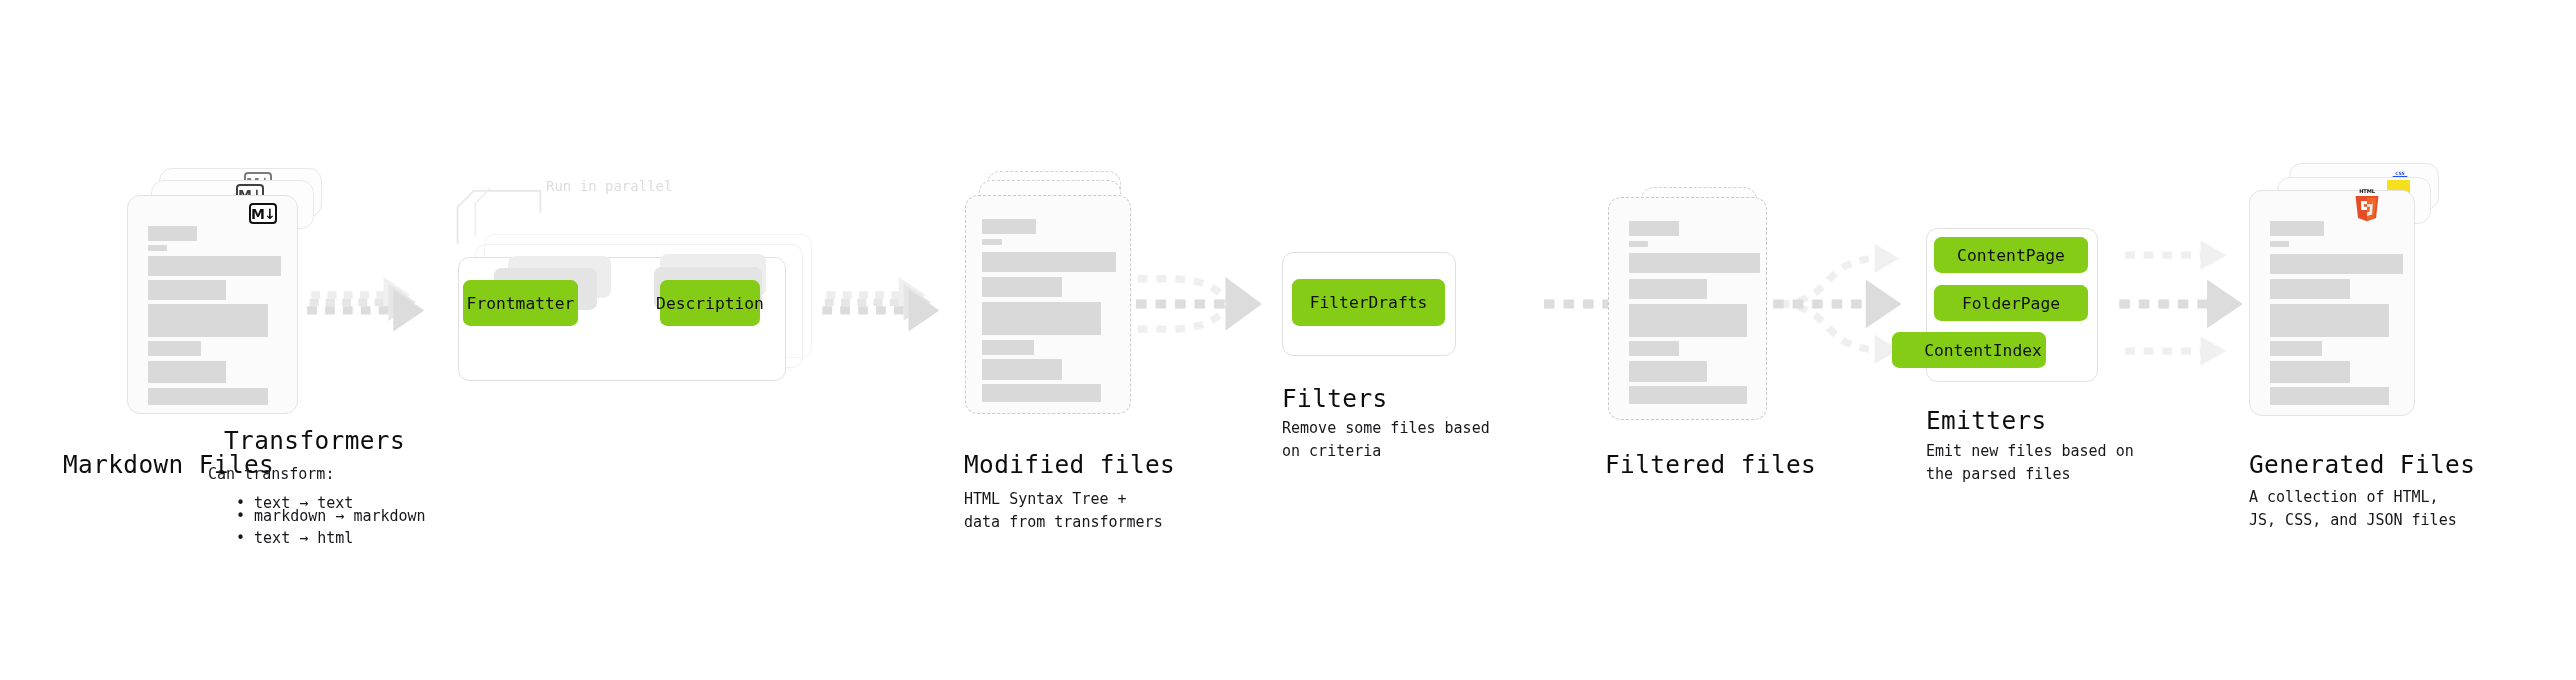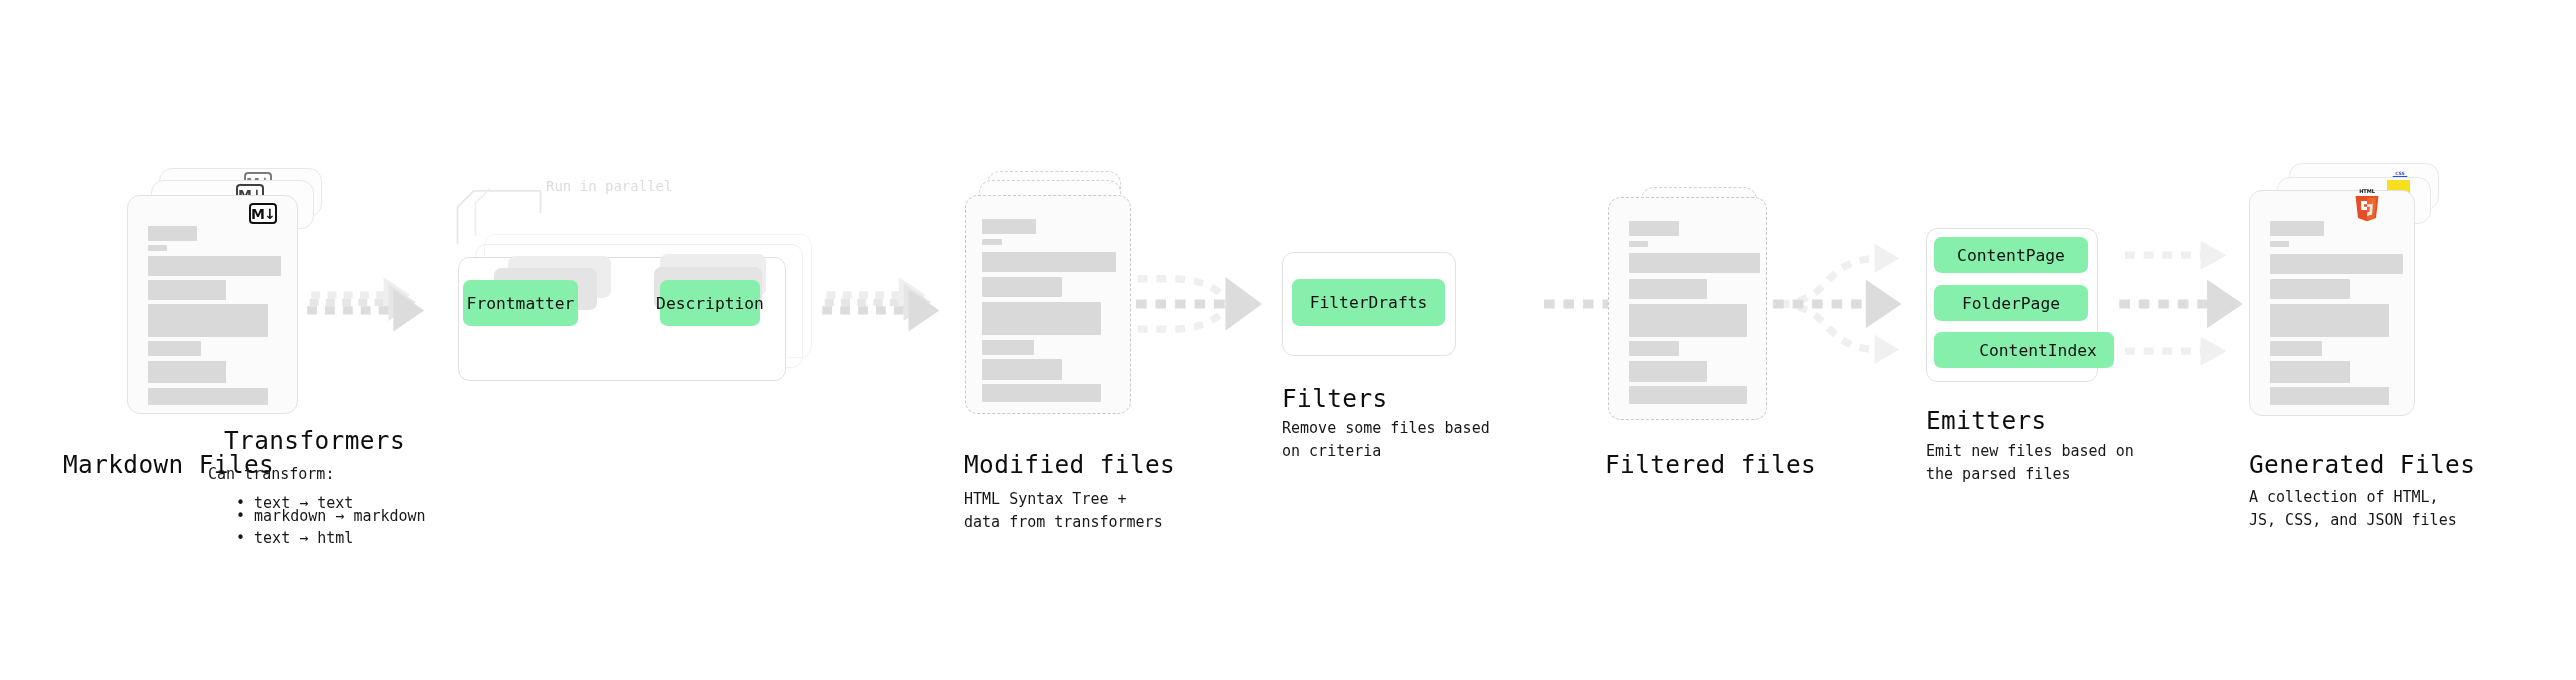"ContentPage" .chip { background: #86efac -> #84cc16 }
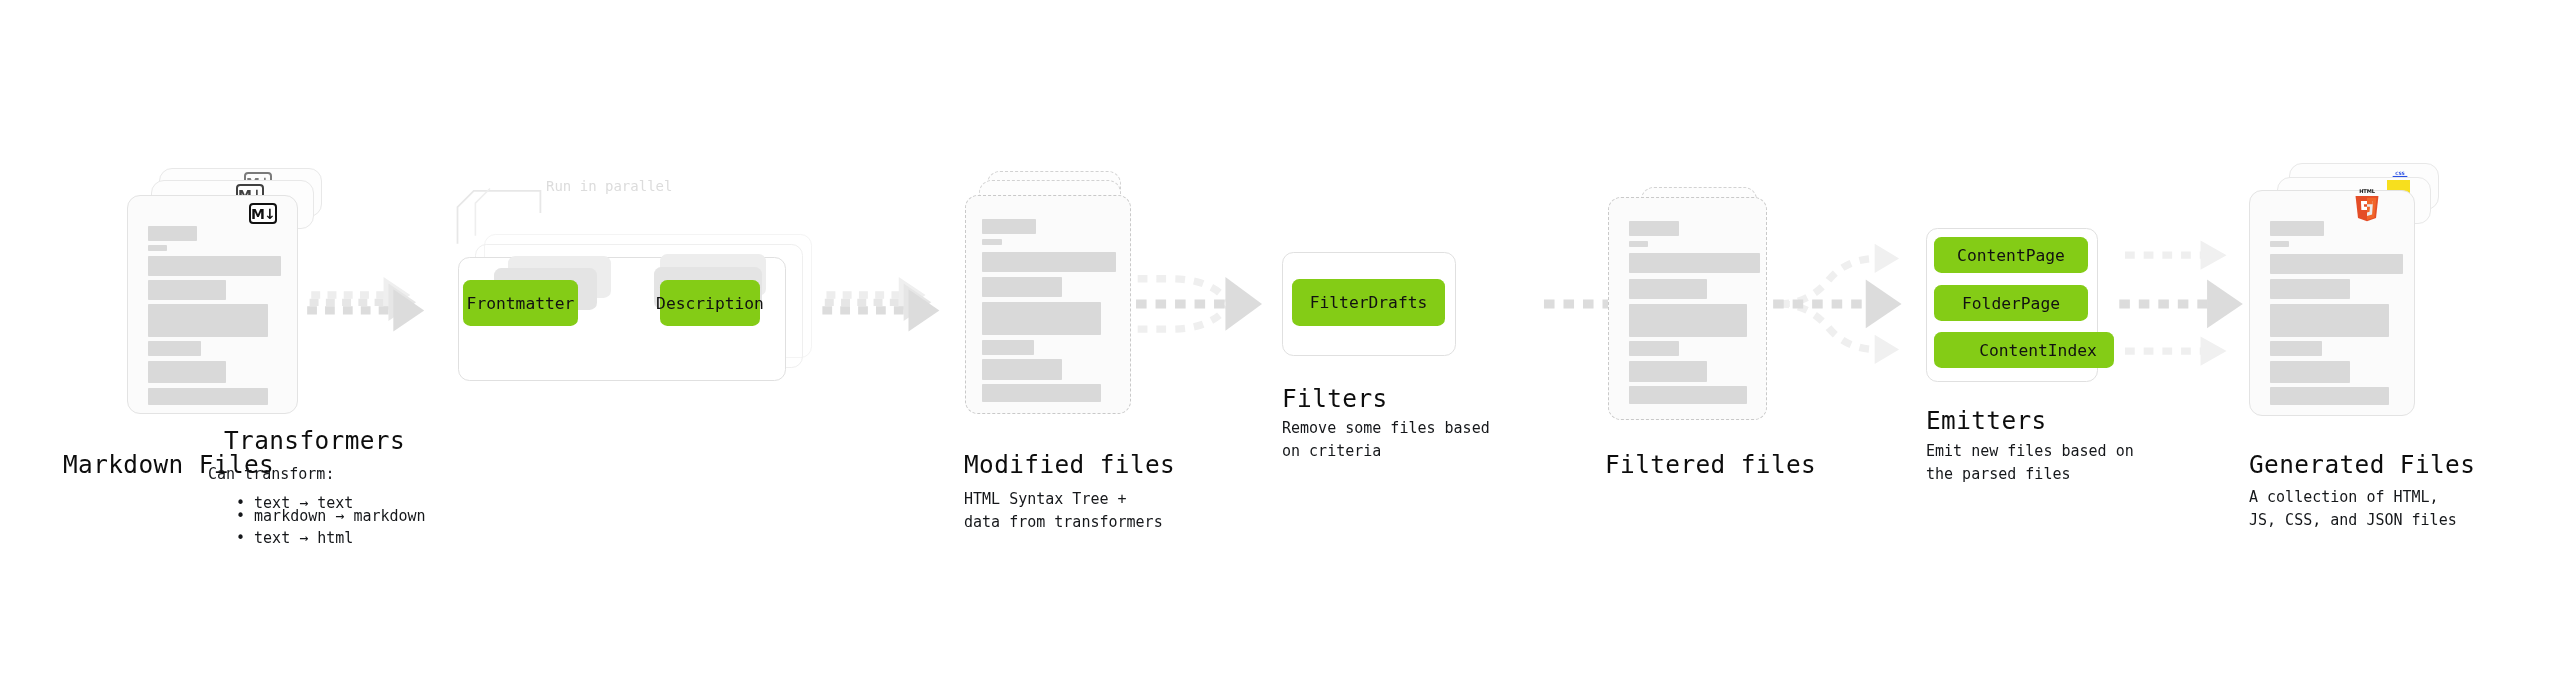"ContentIndex" div.chip { left: 1934px -> 1892px; width: 180px -> 154px }
